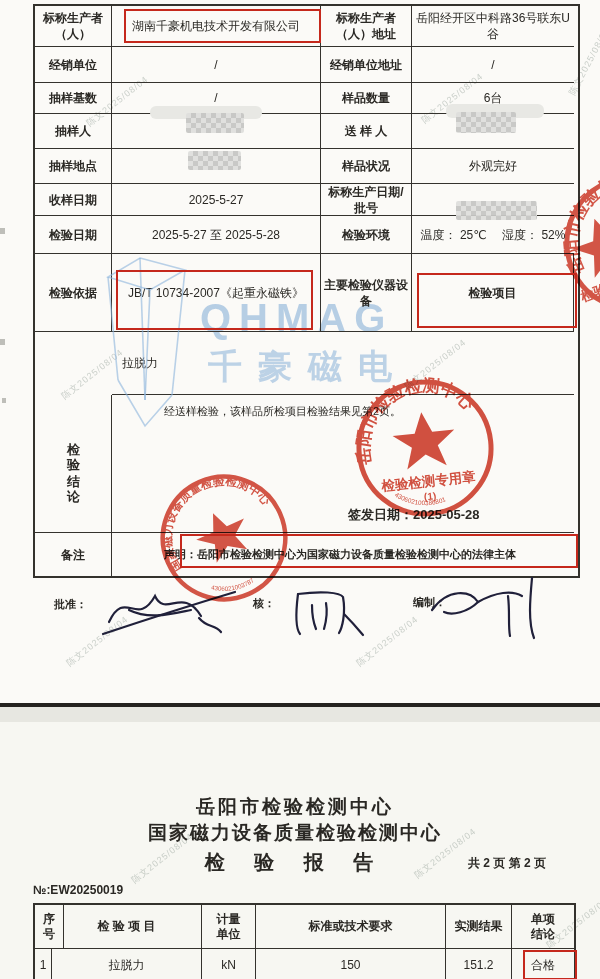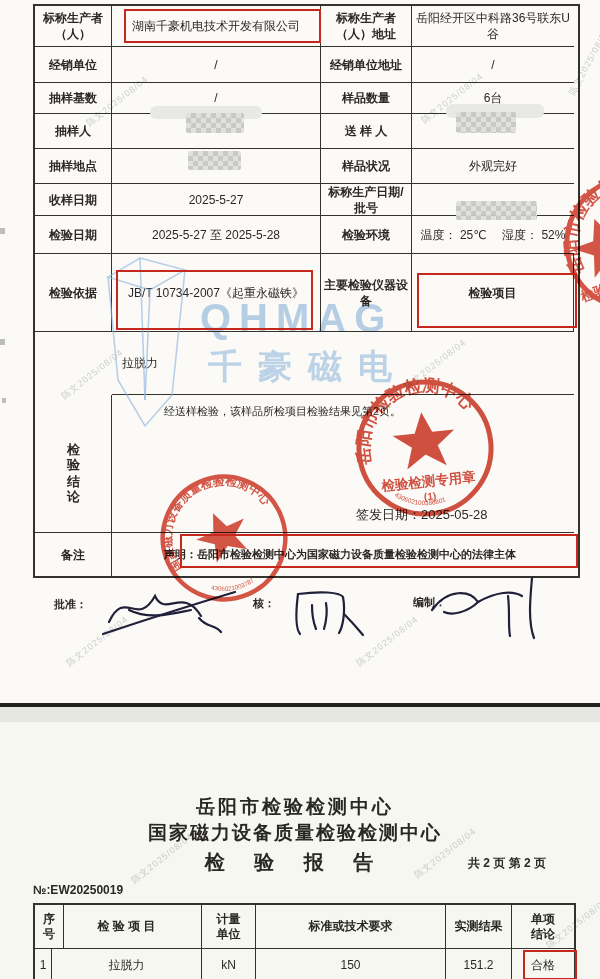"签发日期：2025-05-28" #issue-date { font-weight: 400 -> 700; left: 244px -> 236px }
